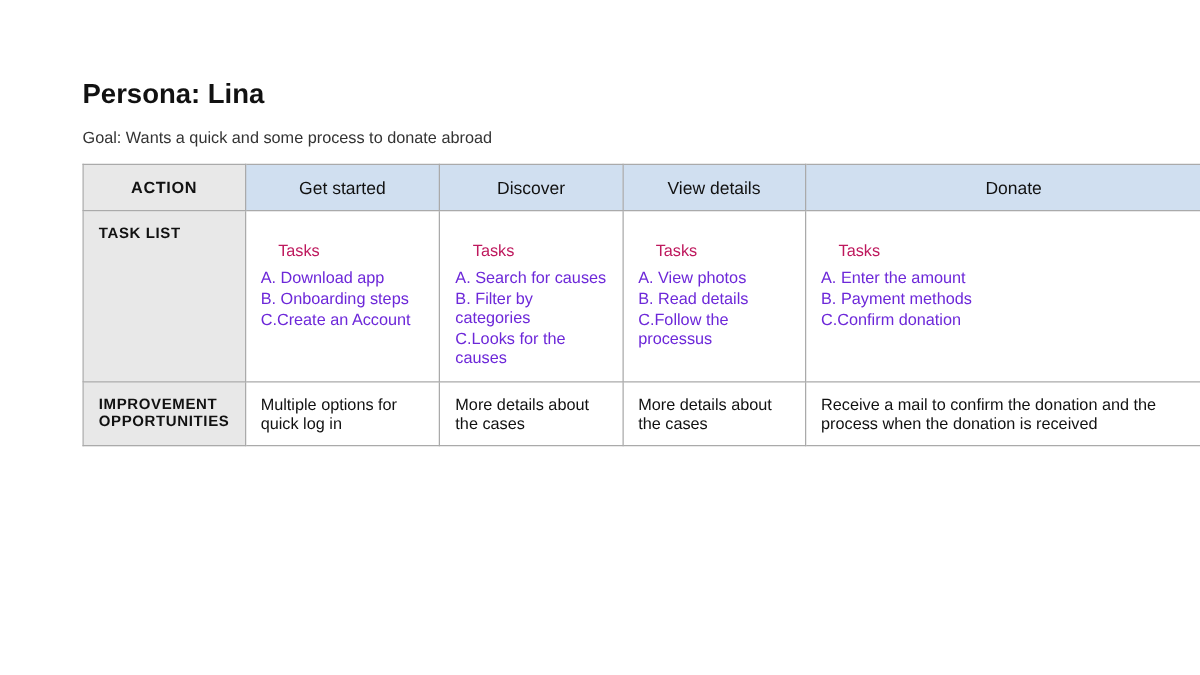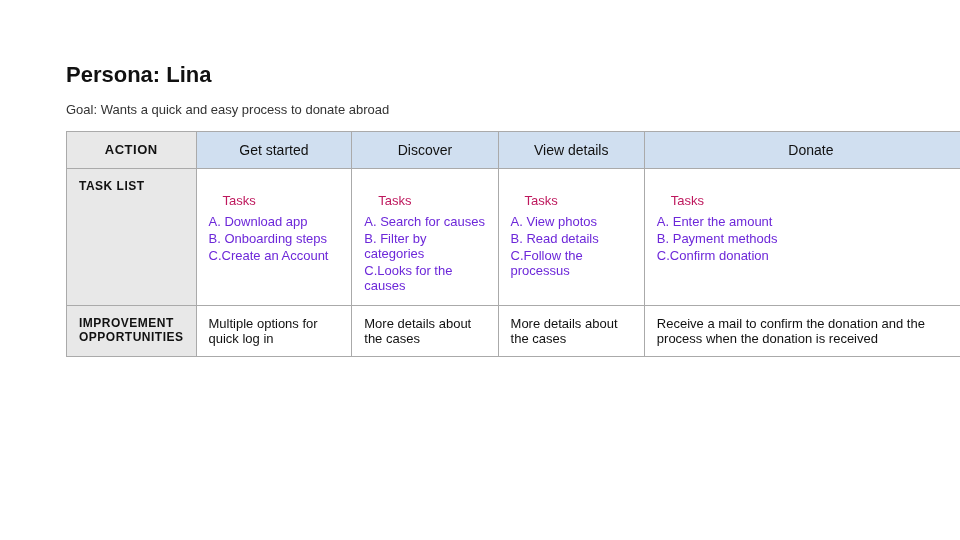"Goal: Wants a quick and" p.persona-goal { text: easy -> some }
